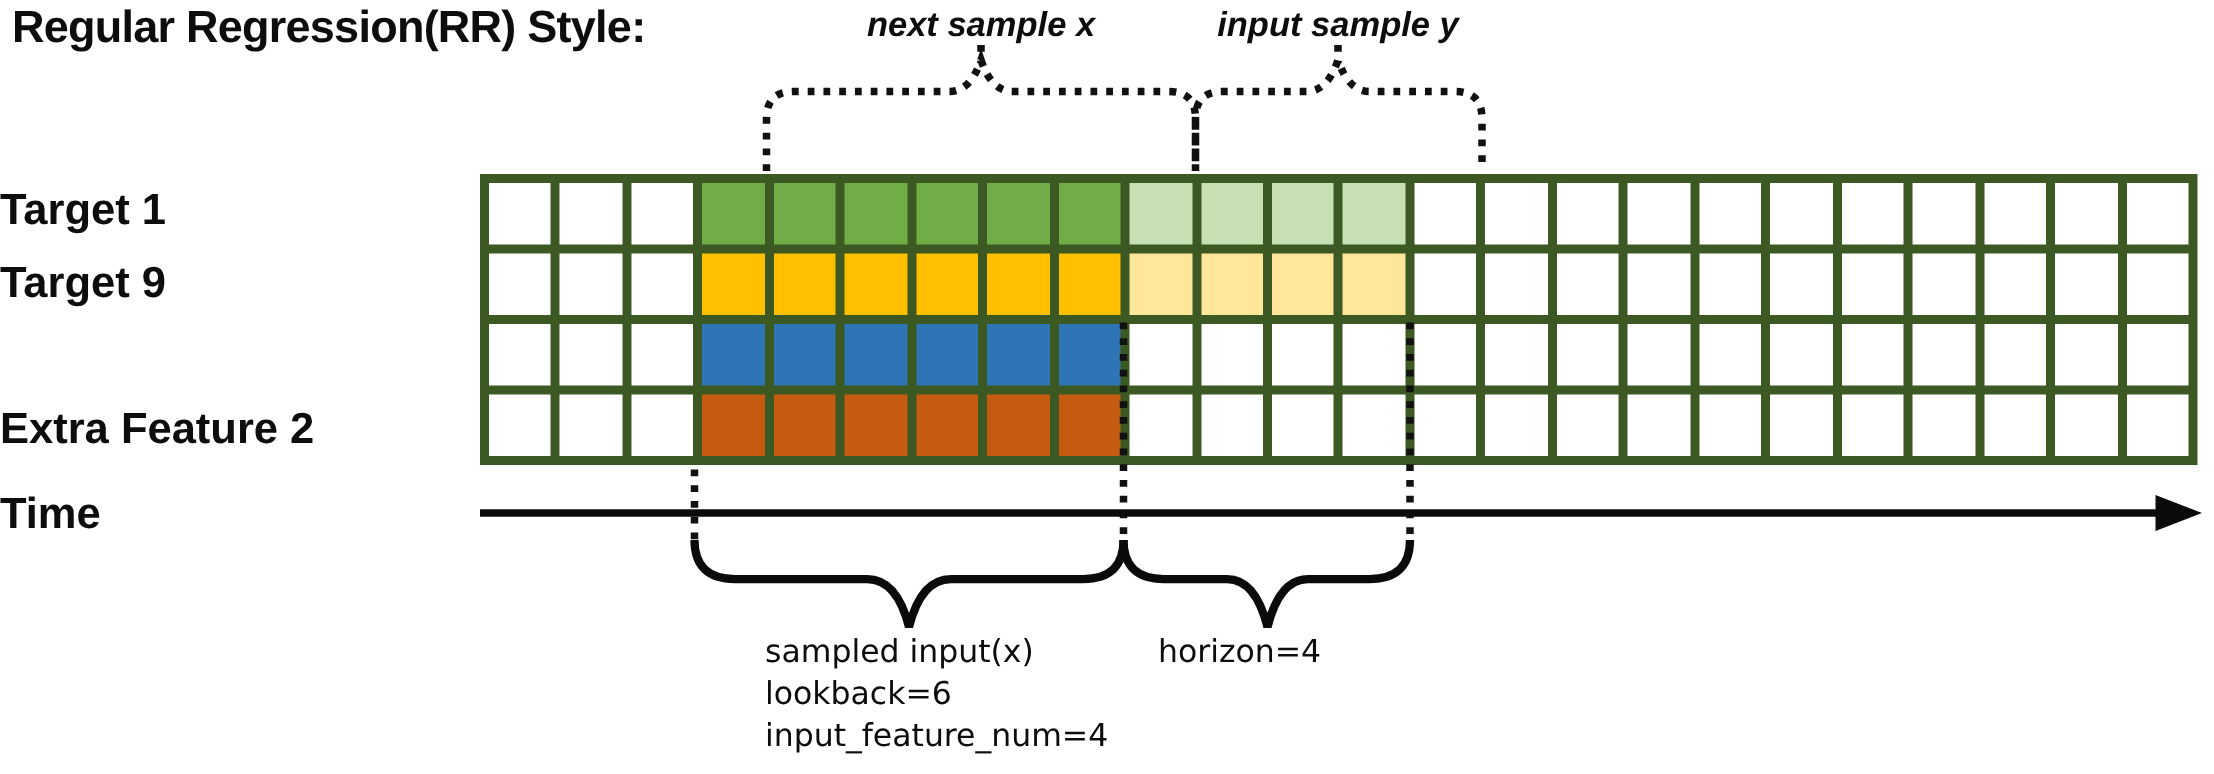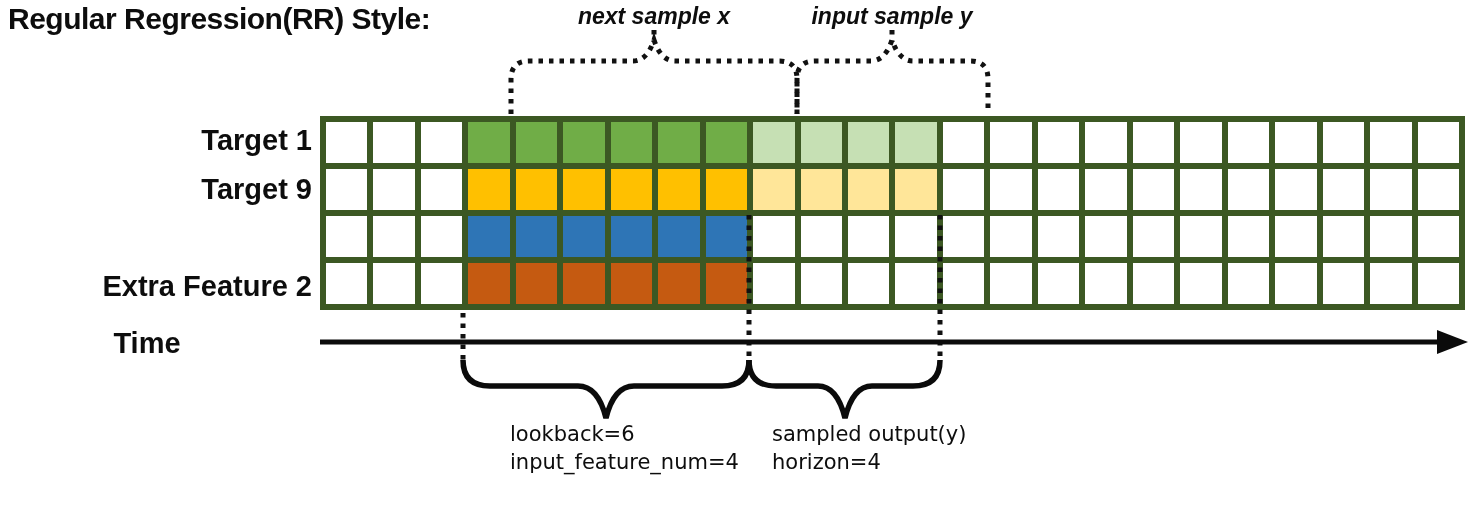"Target 1" .row-label { text-align: right -> none }
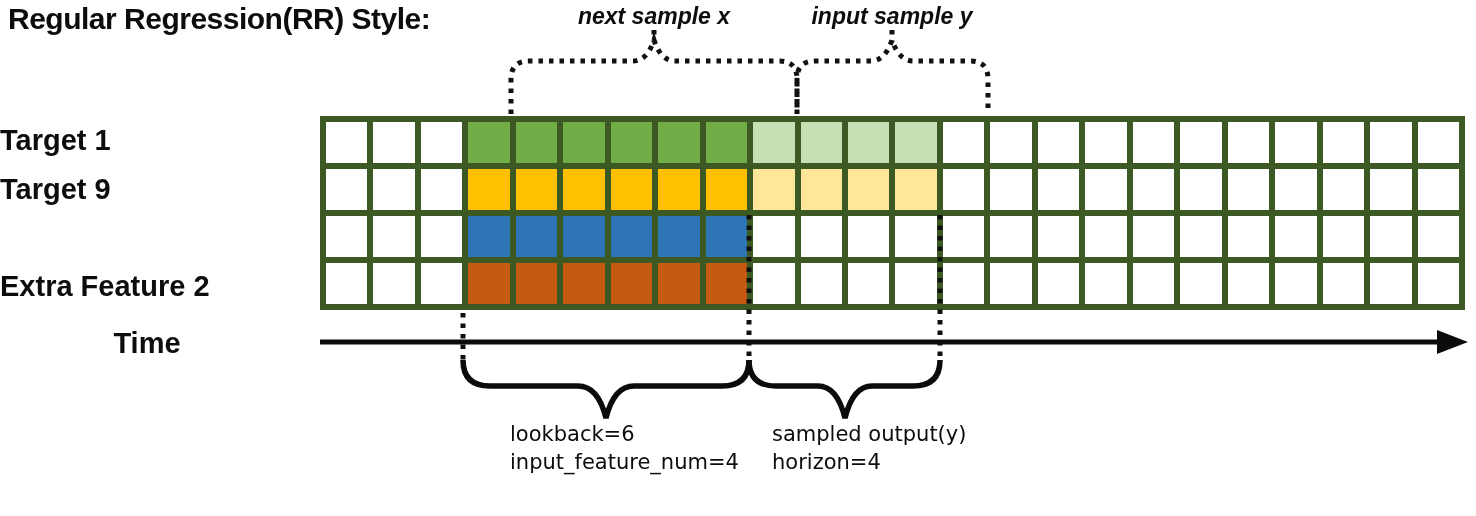"Time" .time-label { text-align: center -> left }
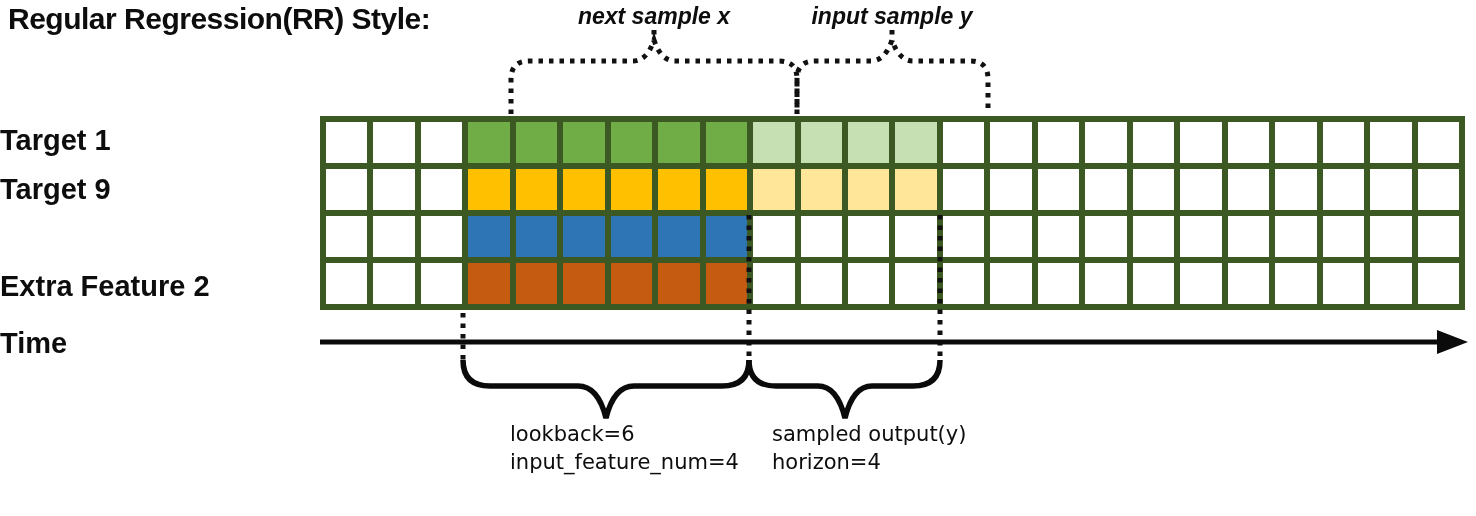"sampled input(x)" div { html: none -> <div>sampled input(x)</div> }
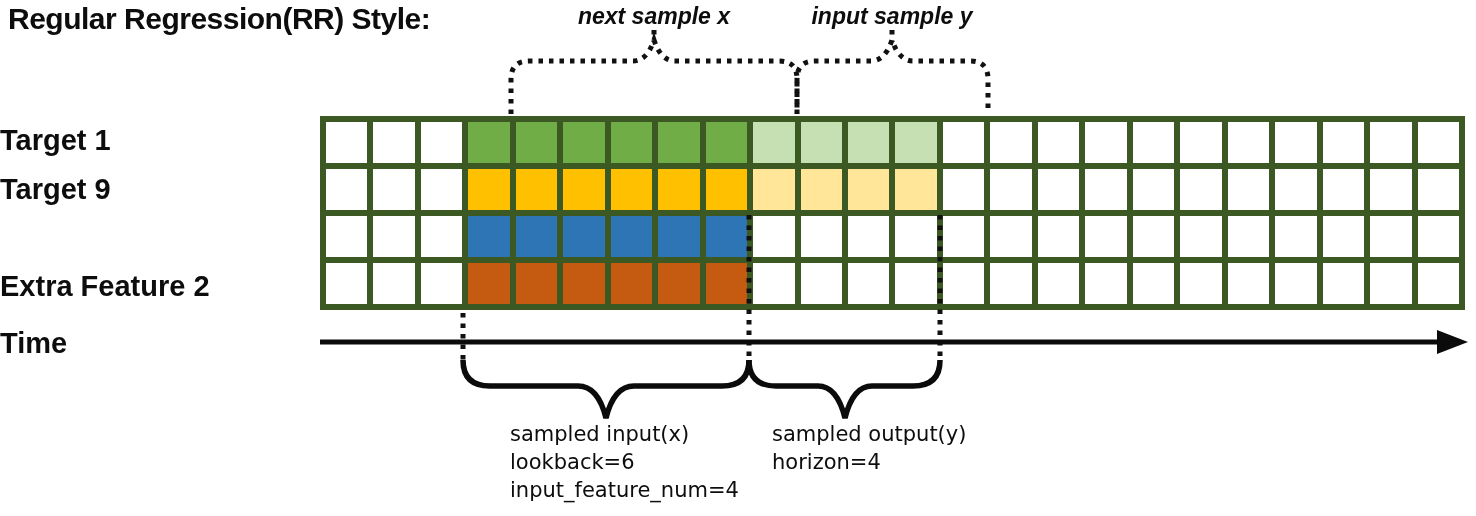"sampled output(y)" div { html: <div>sampled output(y)</div> -> none }
